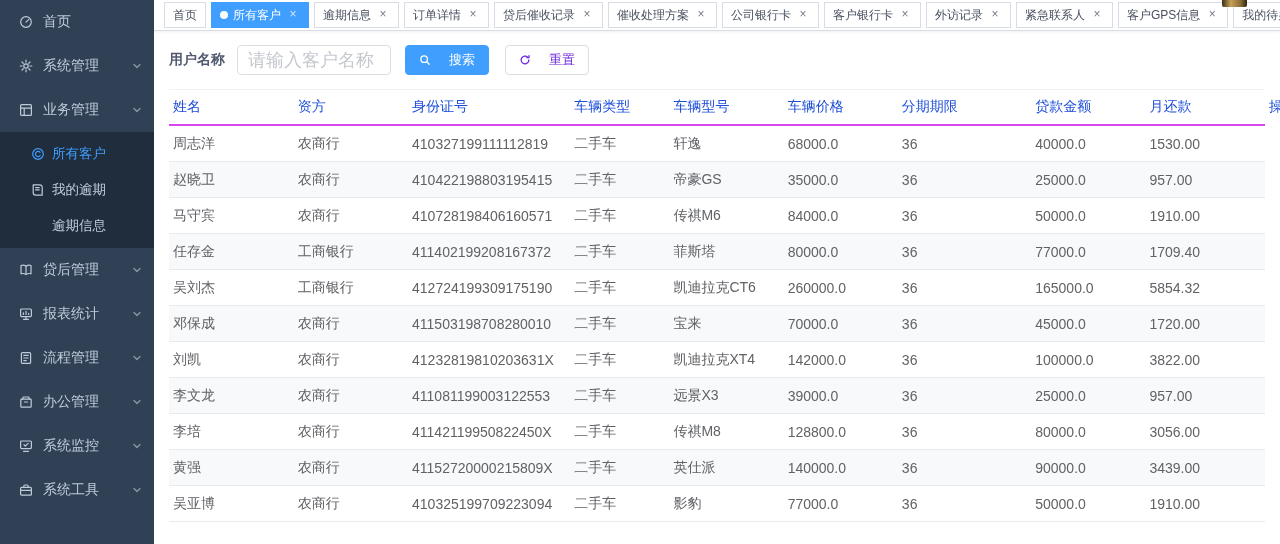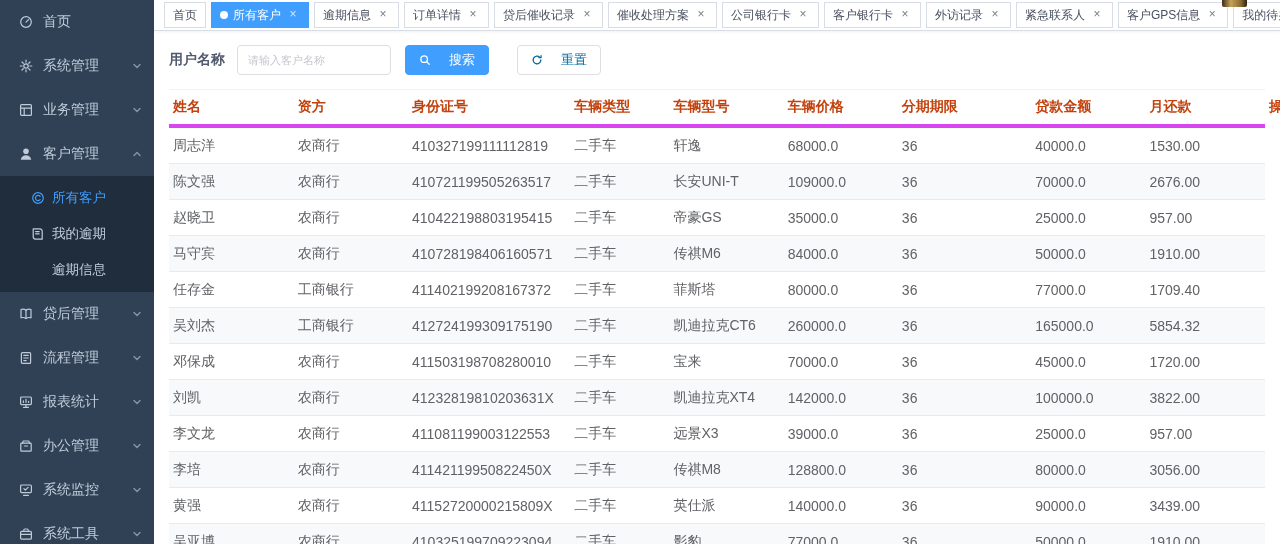"请输入客户名称" .s-input { font-size: 11px -> 18px }
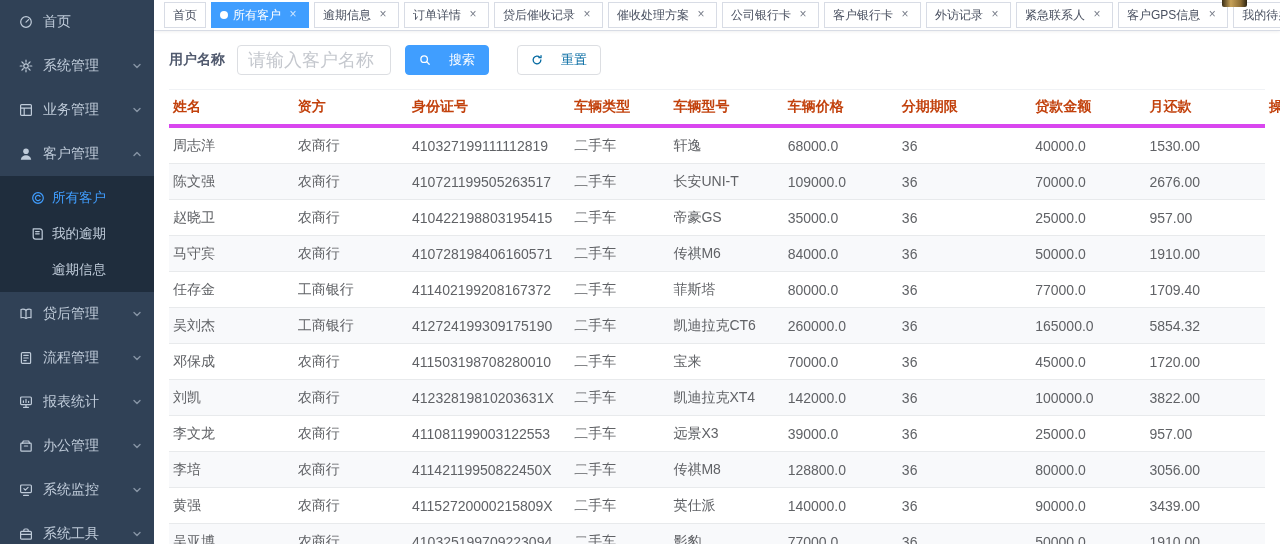"重置" .btn-plain { color: #0369a1 -> #6d28d9; margin-left: 28px -> 16px }
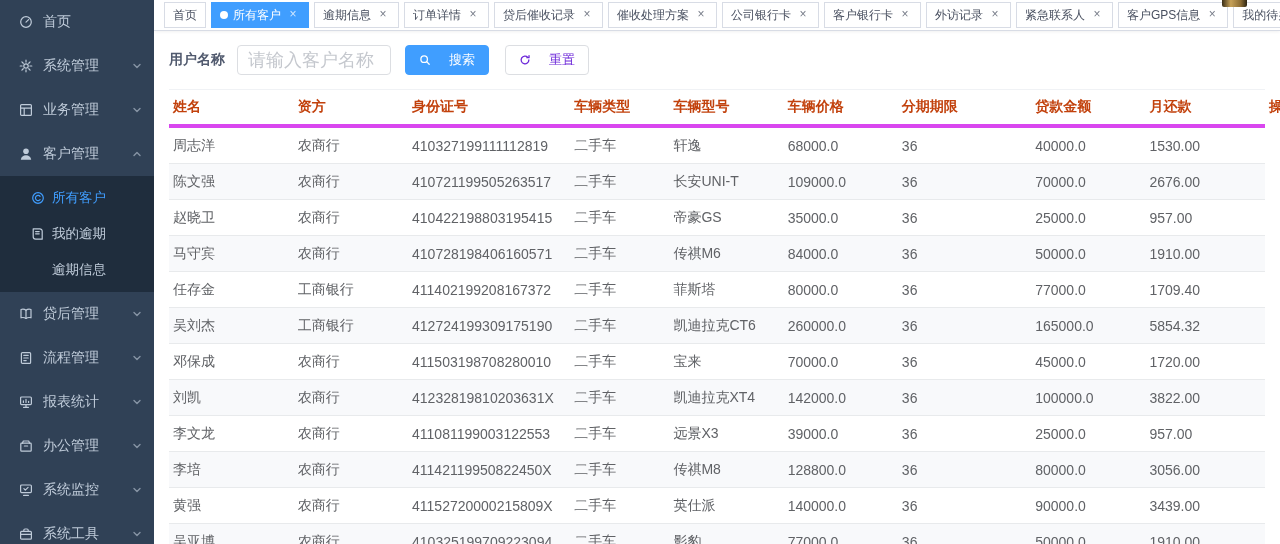"姓名" table.grid th { border-bottom: 4px solid #d946ef -> 2px solid #d946ef; color: #c2410c -> #1d4ed8; font-weight: 700 -> 400 }
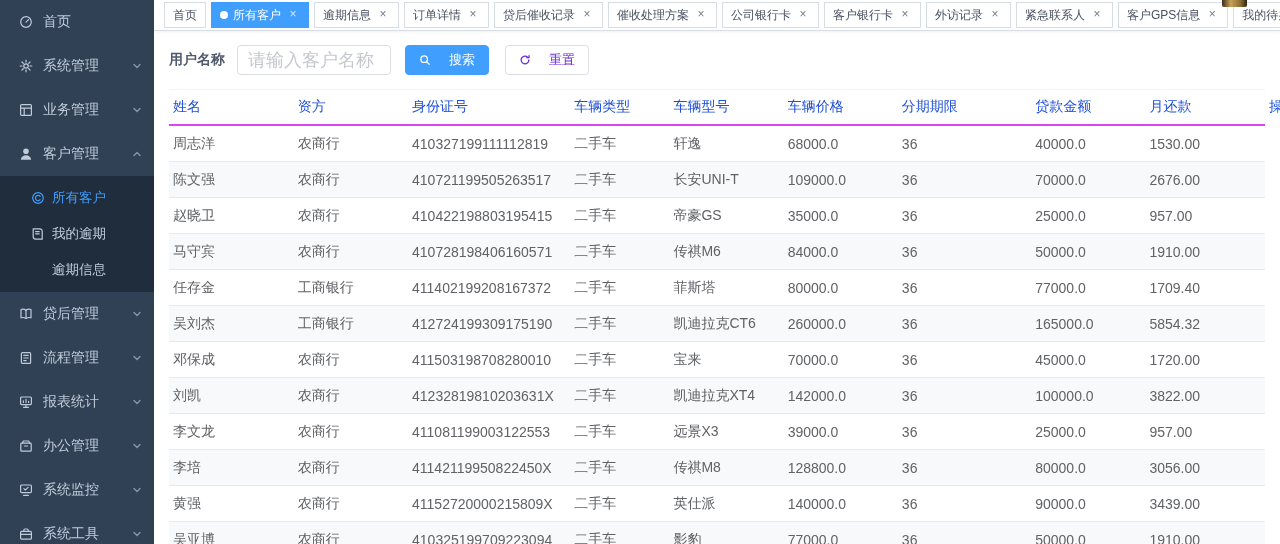"客户管理" div.menu-item { html: <div> <span> <svg> <circle></circle> <path></path> </svg> </span> <span>客户管理</span> <span> <svg> <path></path> </svg> </span> </div> -> none }
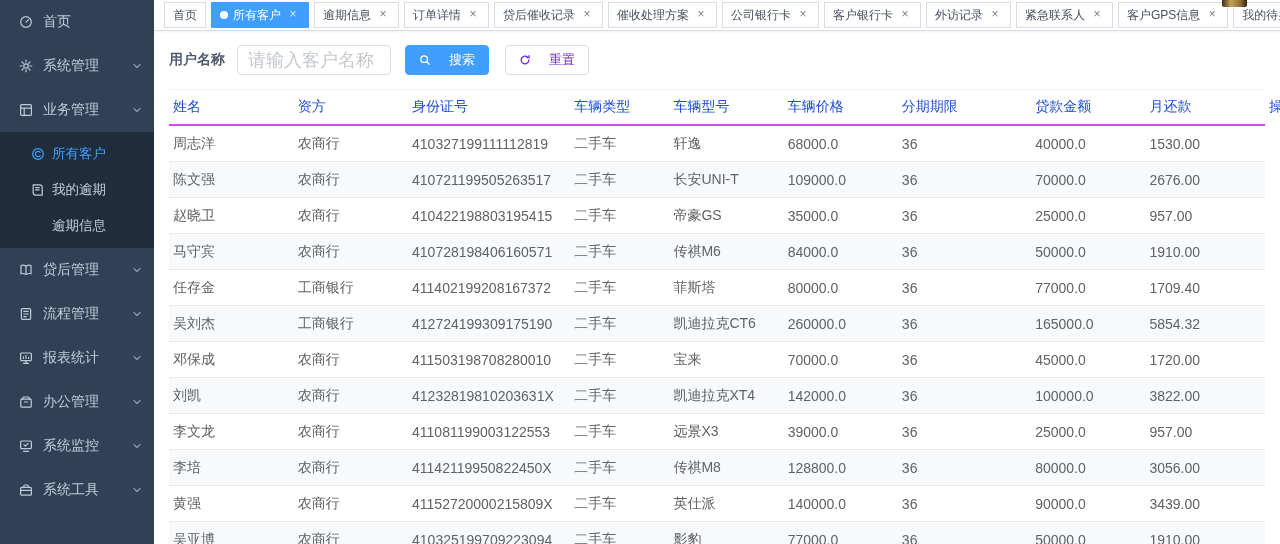"陈文强" tr { html: <tr> <td>陈文强</td> <td>农商行</td> <td>410721199505263517</td> <td>二手车</td> <td>长安UNI-T</td> <td>109000.0</td> <td>36</td> <td>70000.0</td> <td>2676.00</td> <td></td> </tr> -> none }
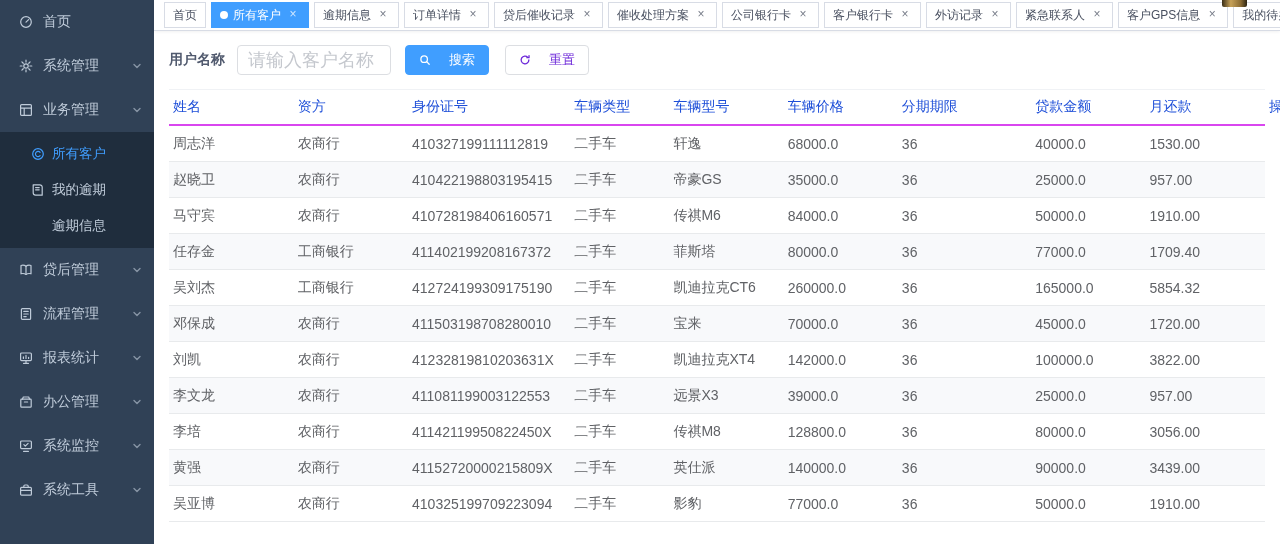"流程管理" div.menu-item { order: before "报表统计" -> after "报表统计" }
